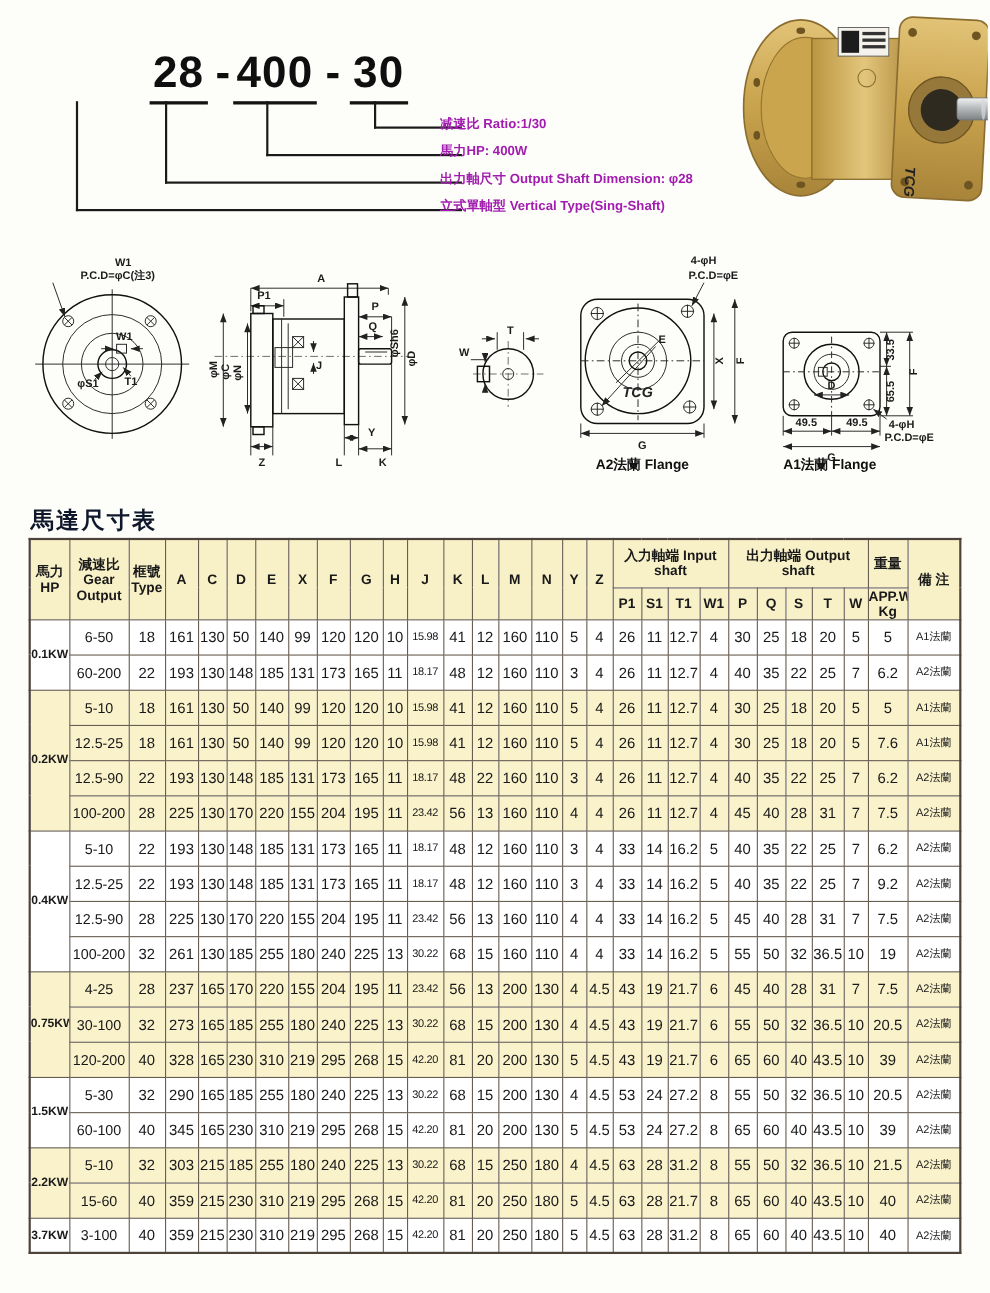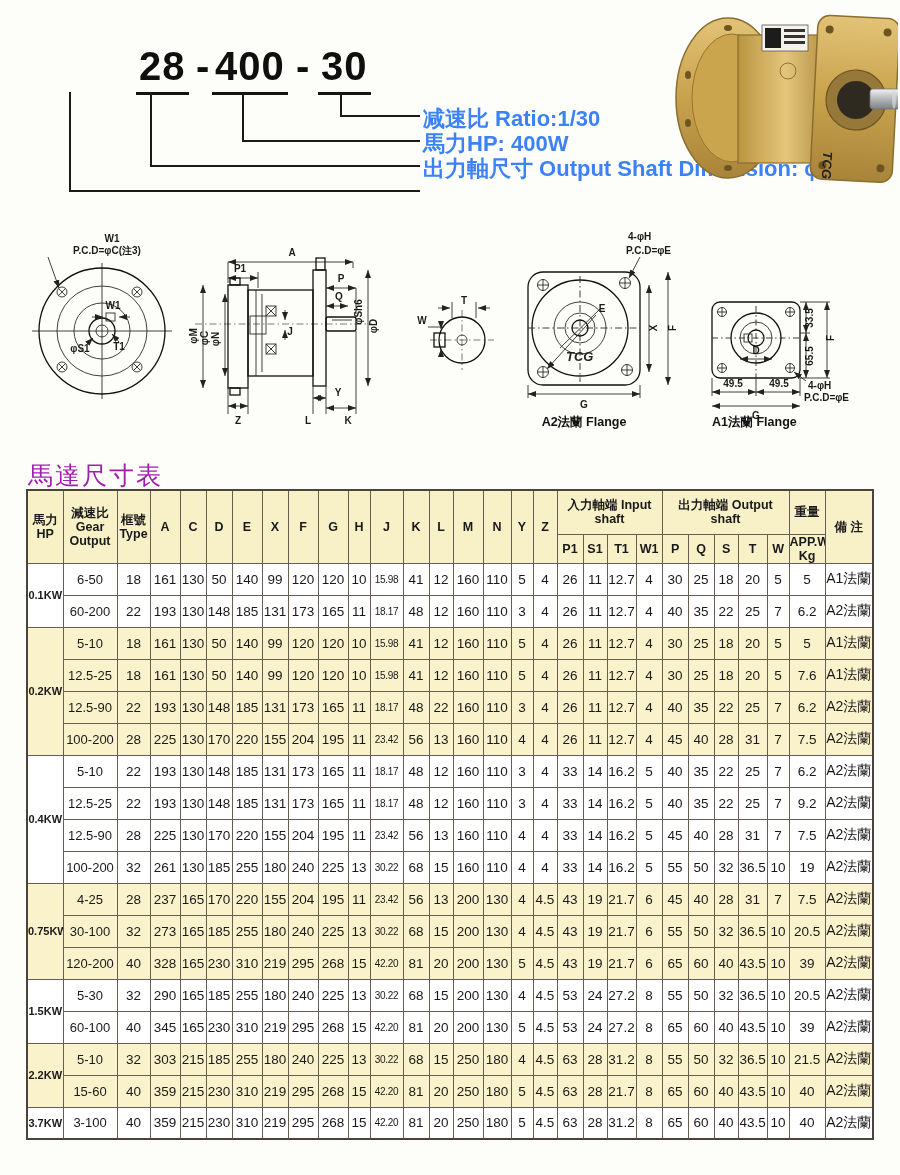"减速比 Ratio:1/30" .callout { color: #3b82f6 -> #a21caf; font-size: 22px -> 12px; left: 423px -> 400px }
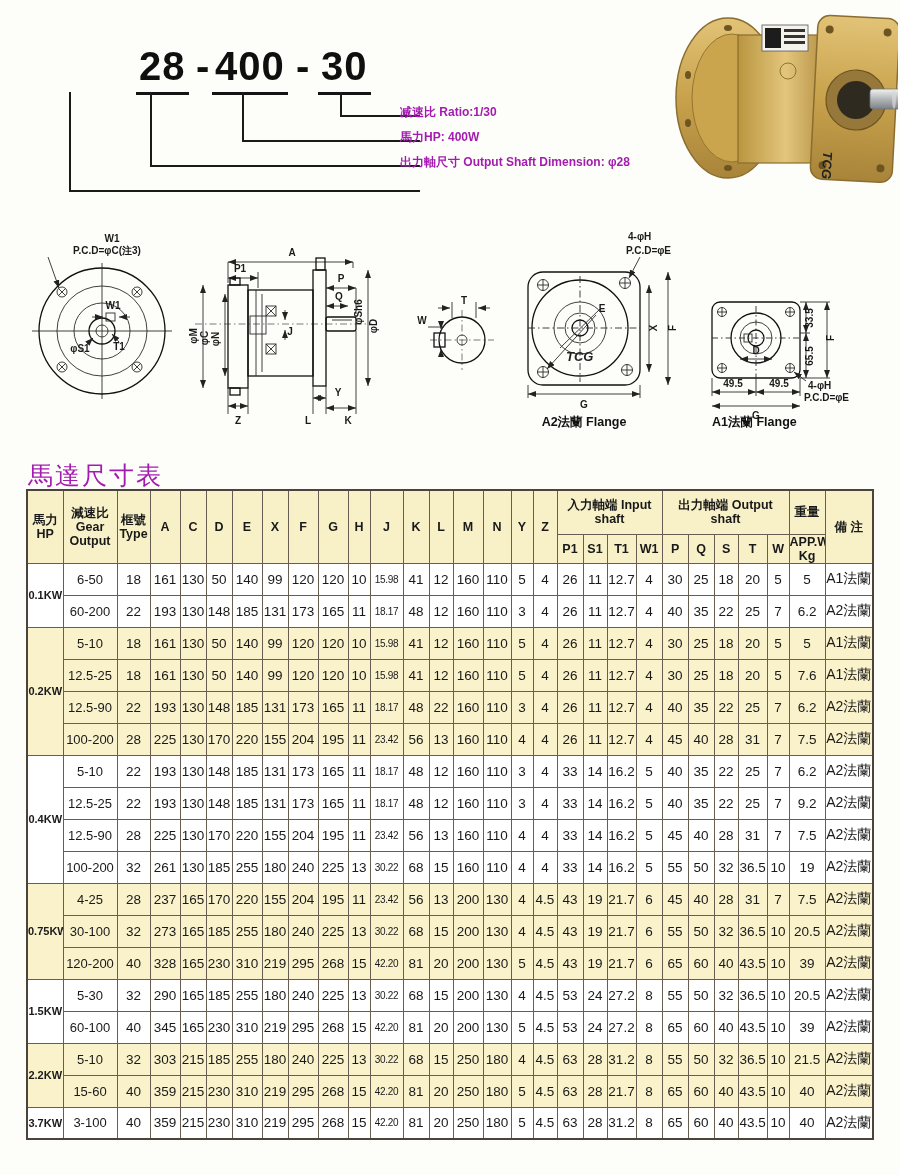"立式單軸型 Vertical Type(Sing-Shaft)" div.callout { html: none -> <div>立式單軸型 Vertical Type(Sing-Shaft)</div> }
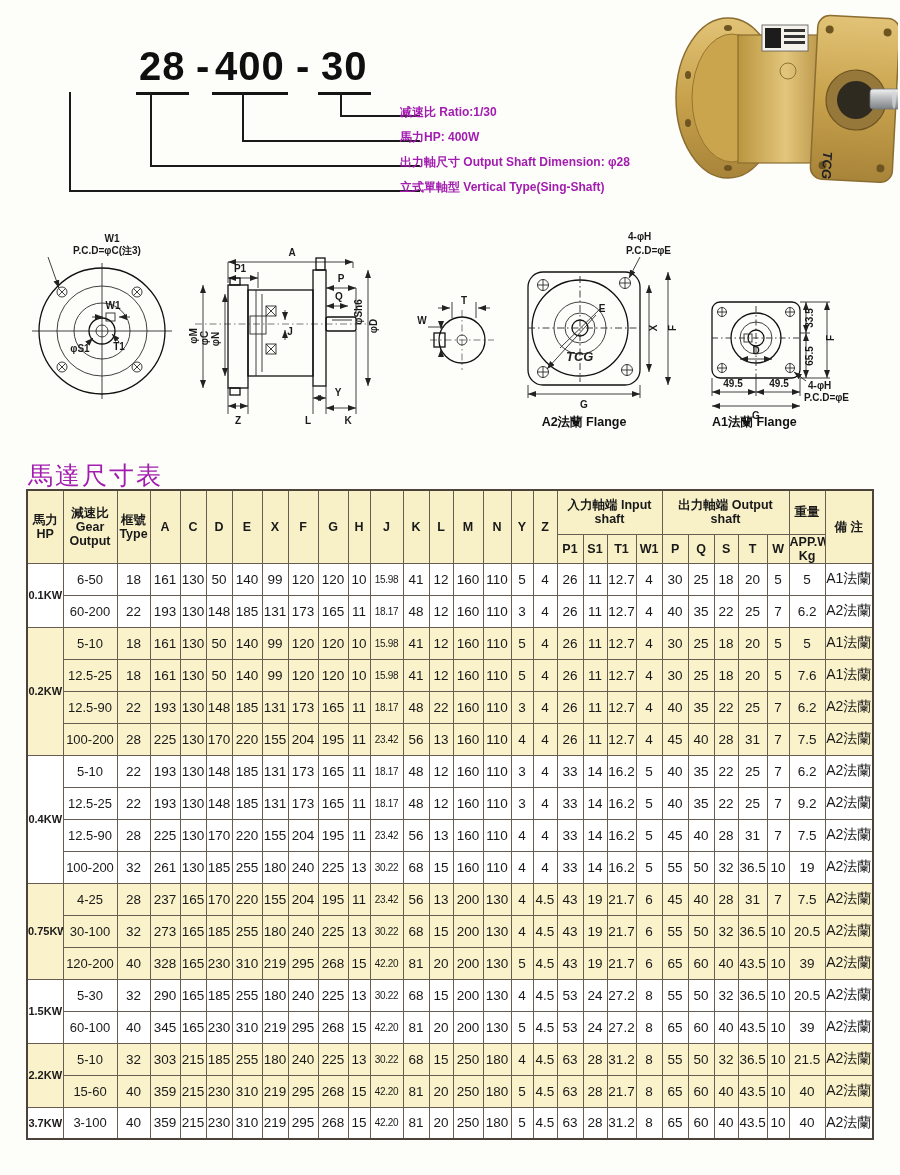"馬達尺寸表" .tbl-title { color: #a21caf -> #0f172a; font-size: 25px -> 21px; font-weight: normal -> bold }
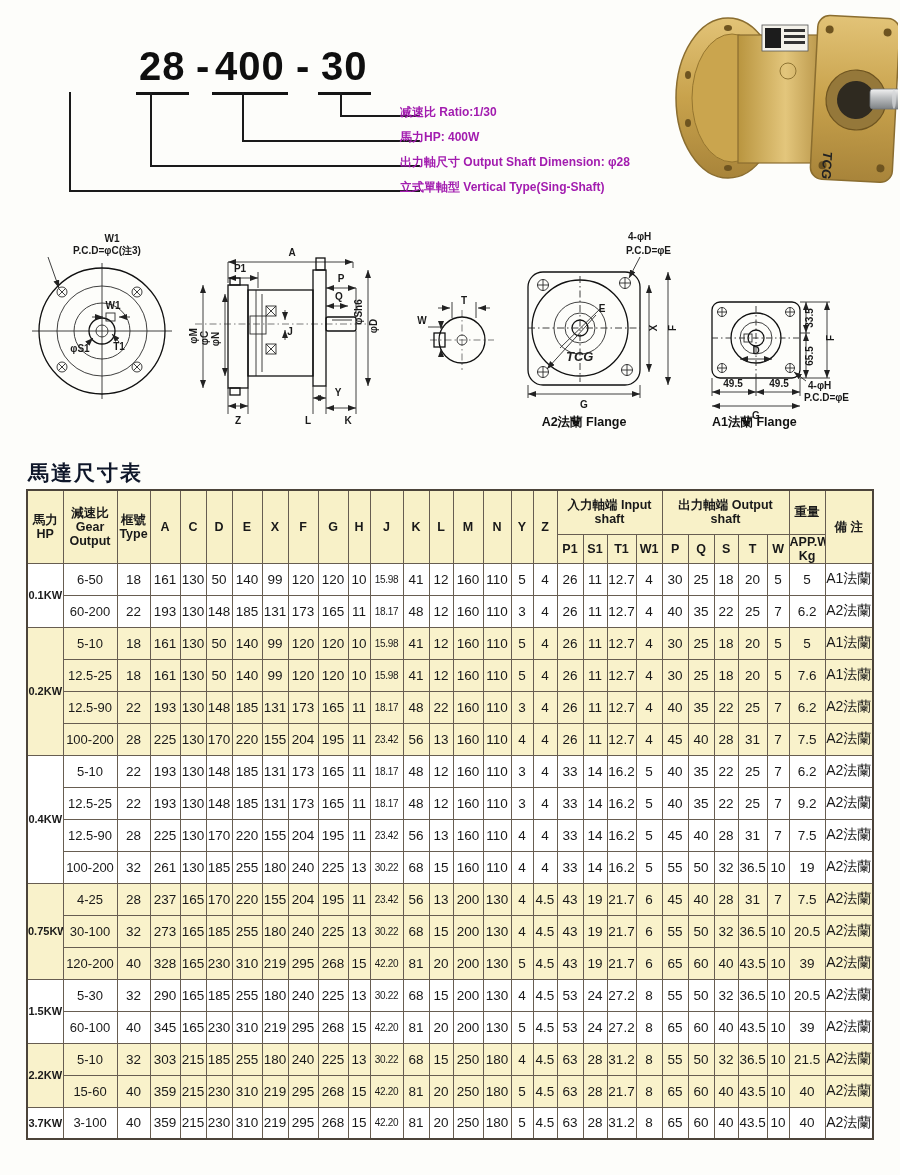"A1法蘭" table.dim tbody td.note { font-size: 14px -> 10px }
